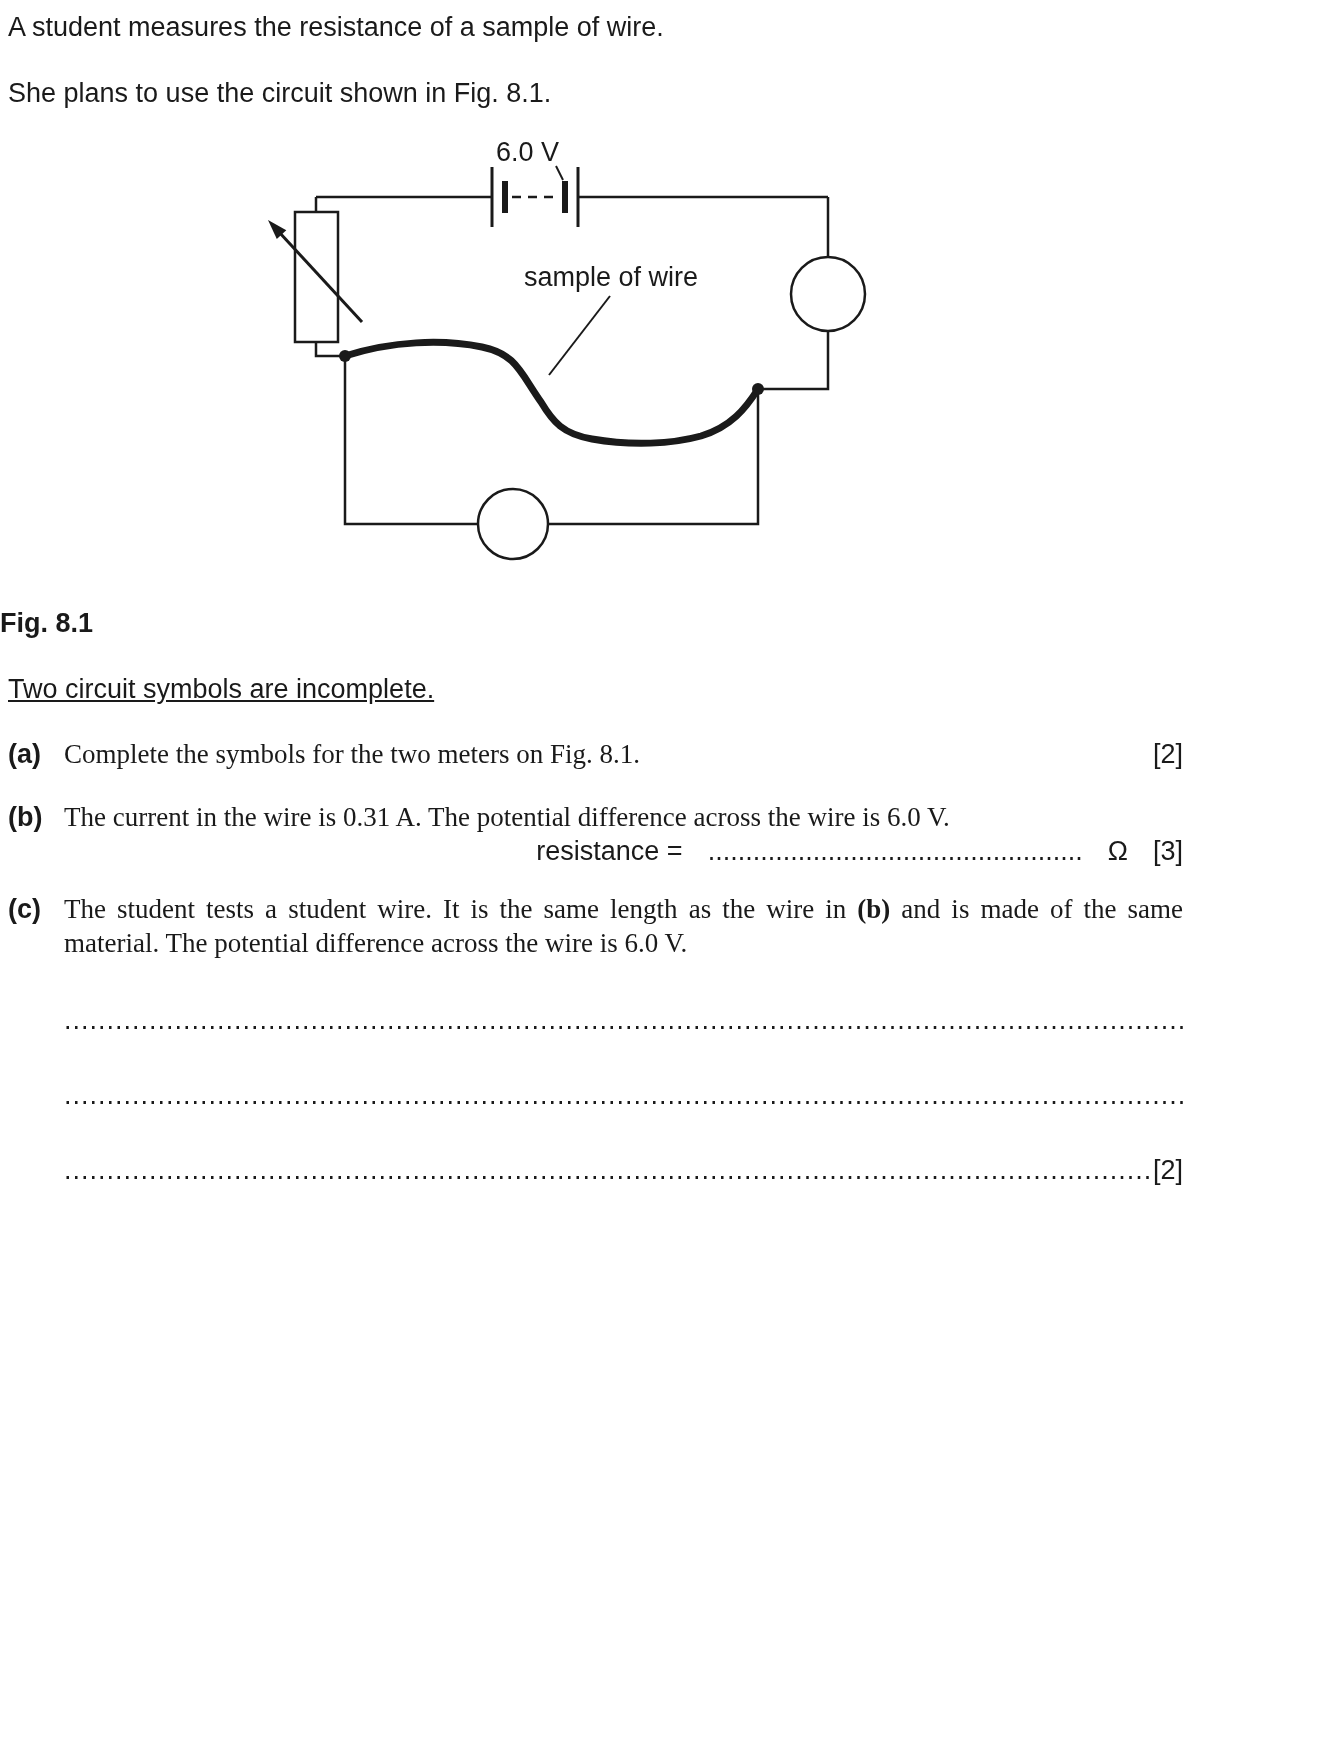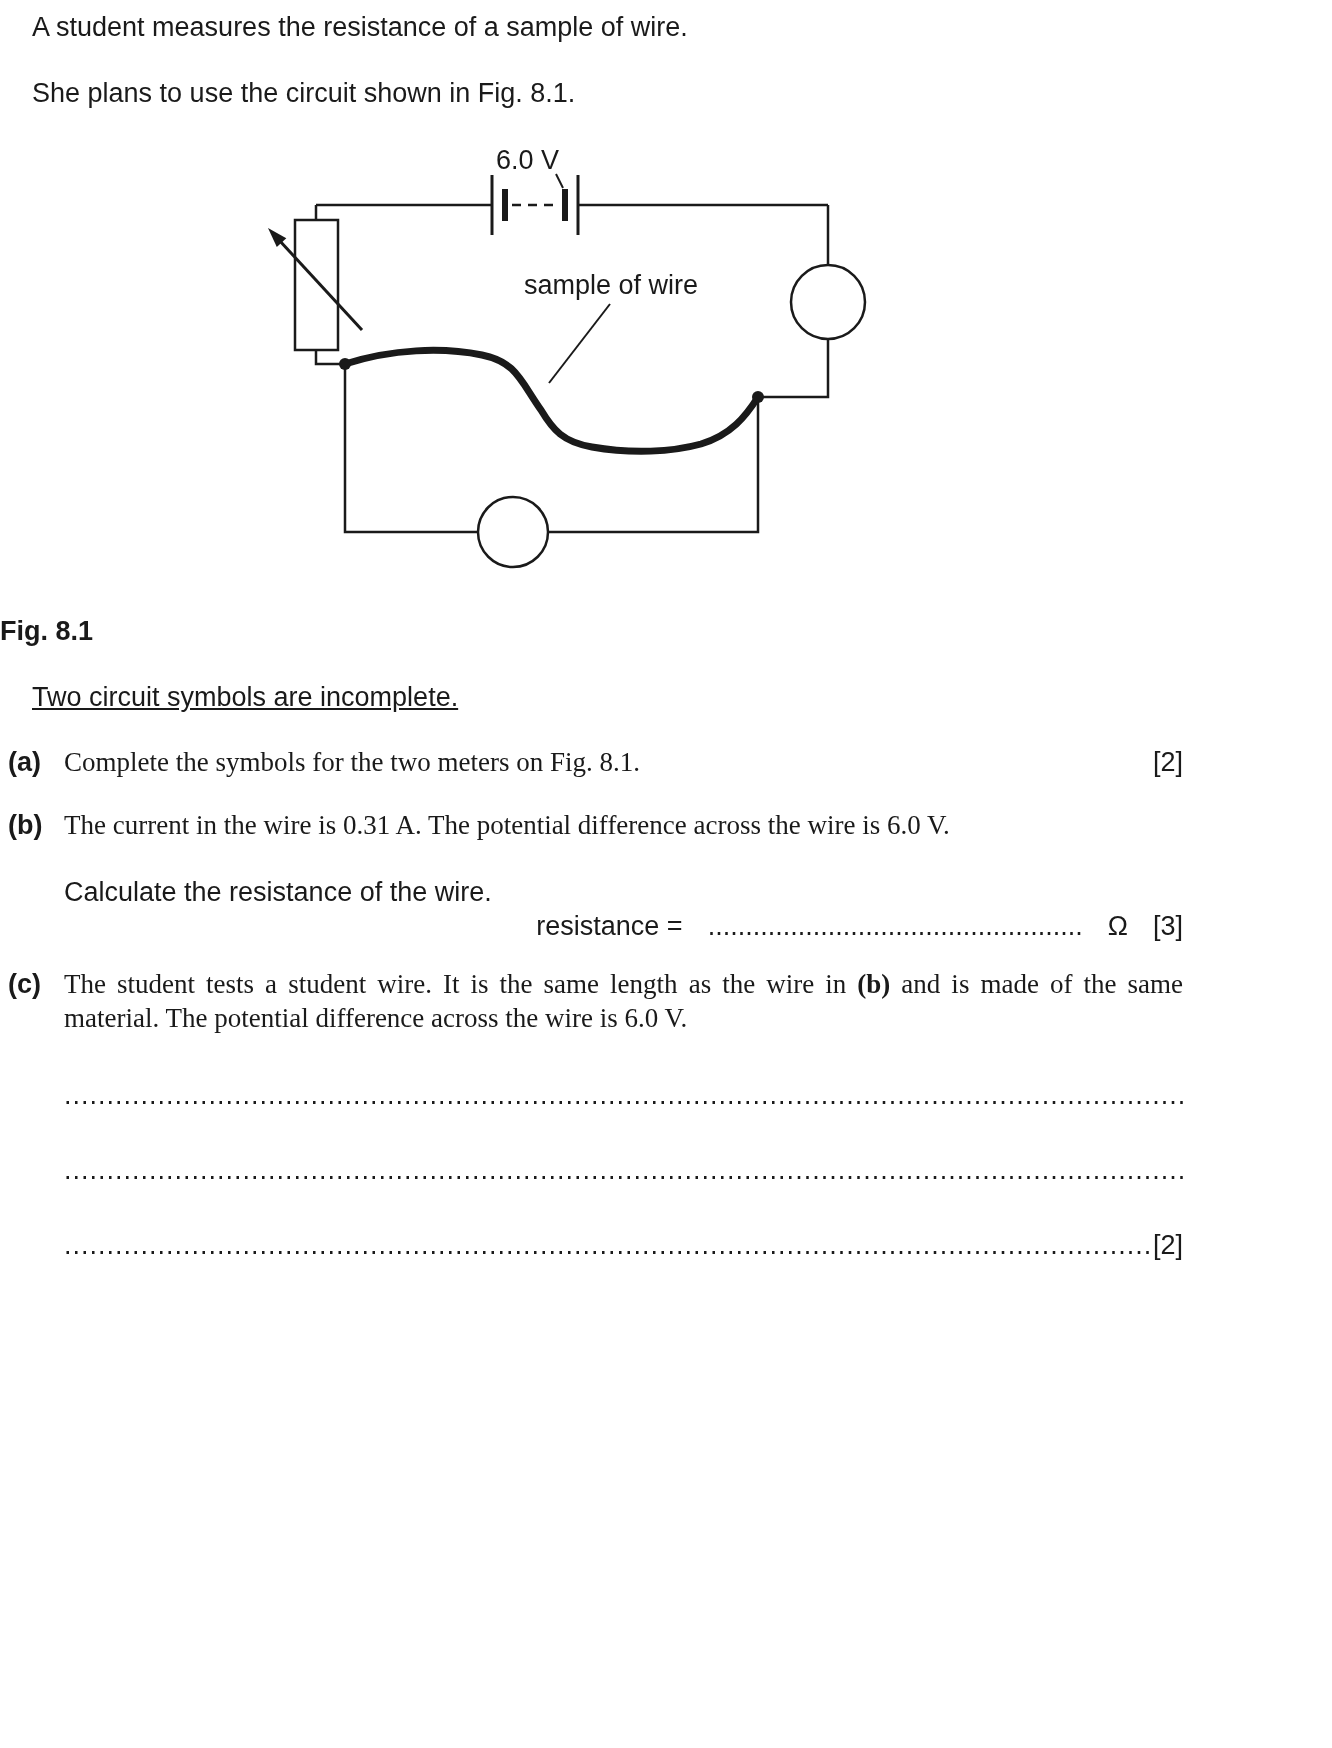"A student measures the resistance" .line { margin-left: 24px -> none }
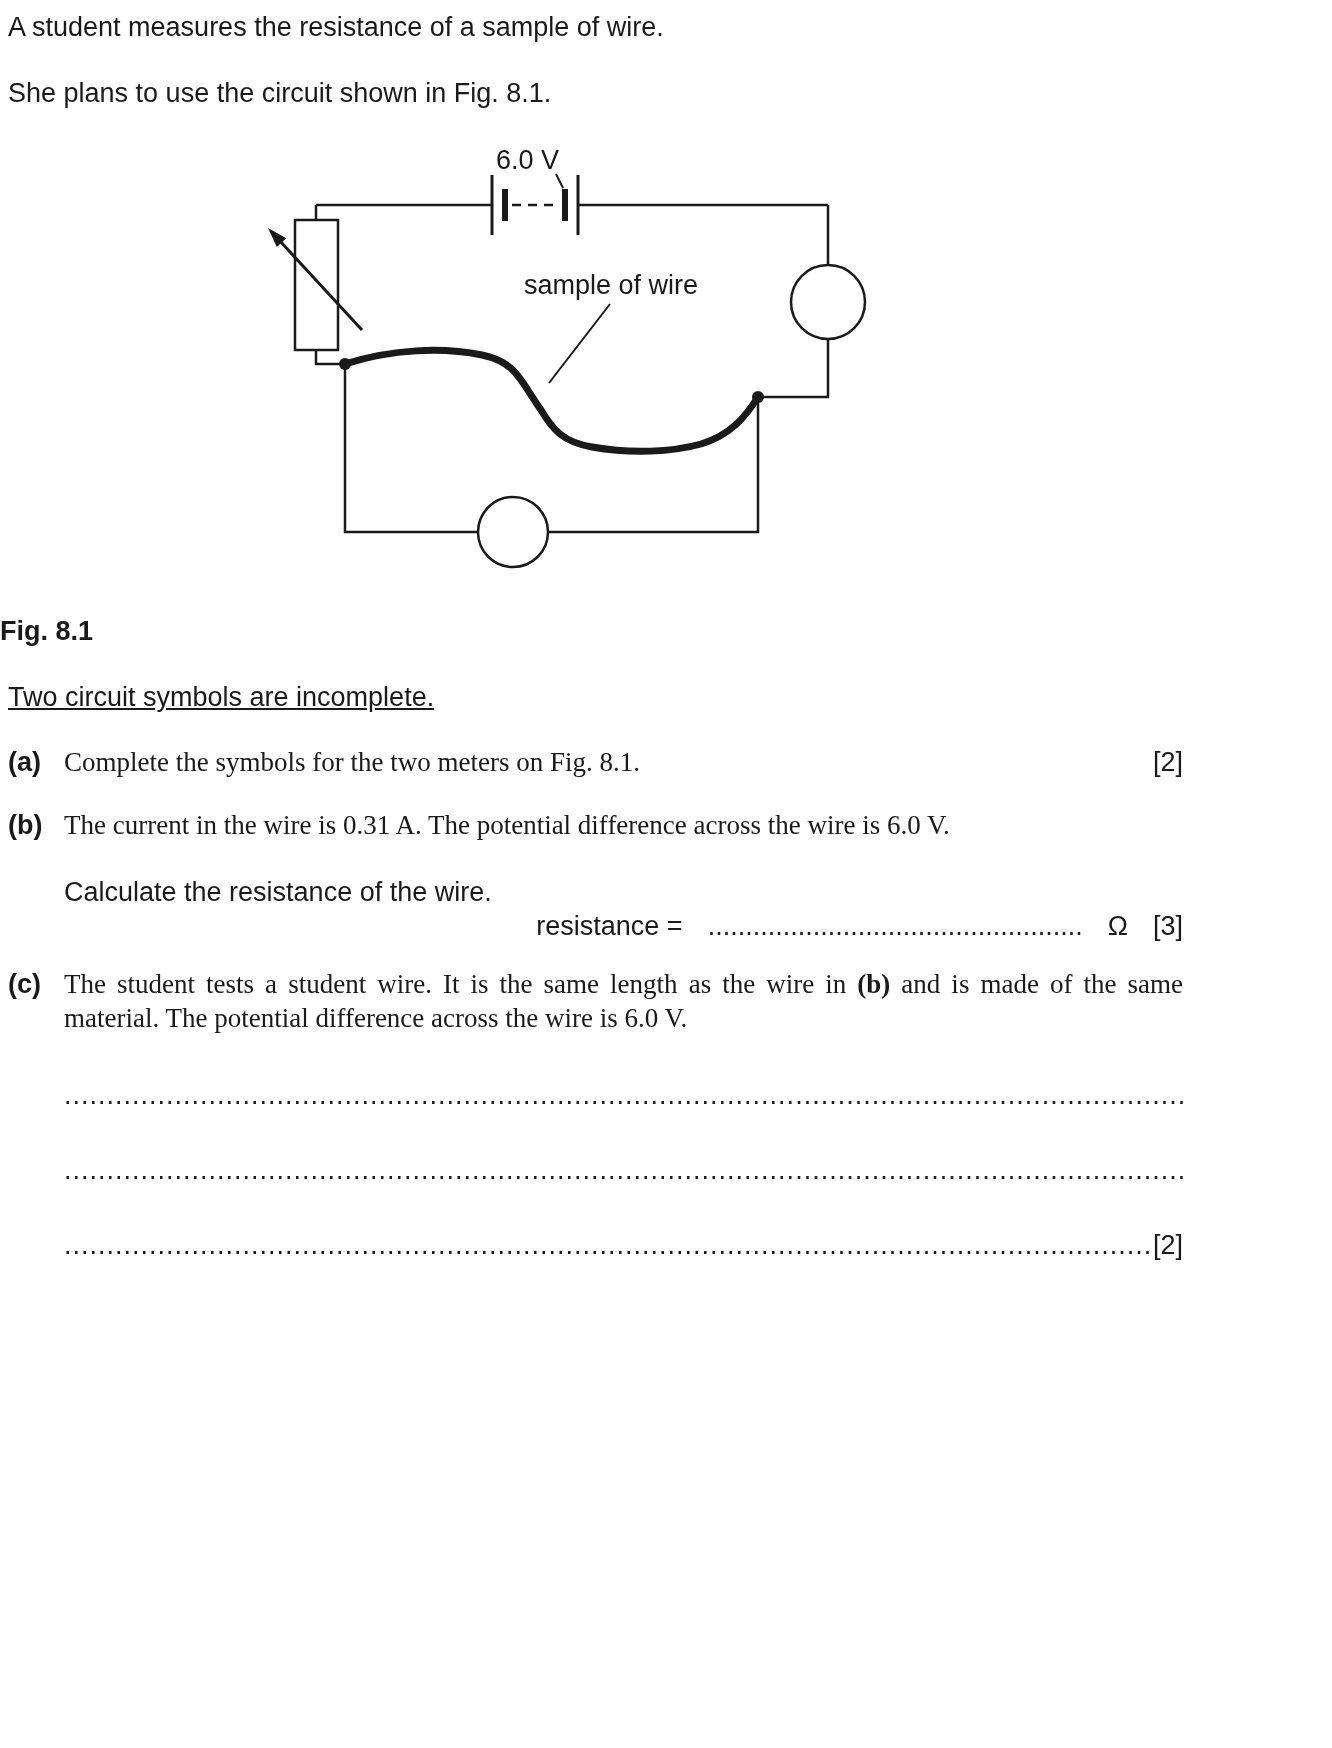"6.0 V" .figure-wrap { margin-top: 32px -> 24px }
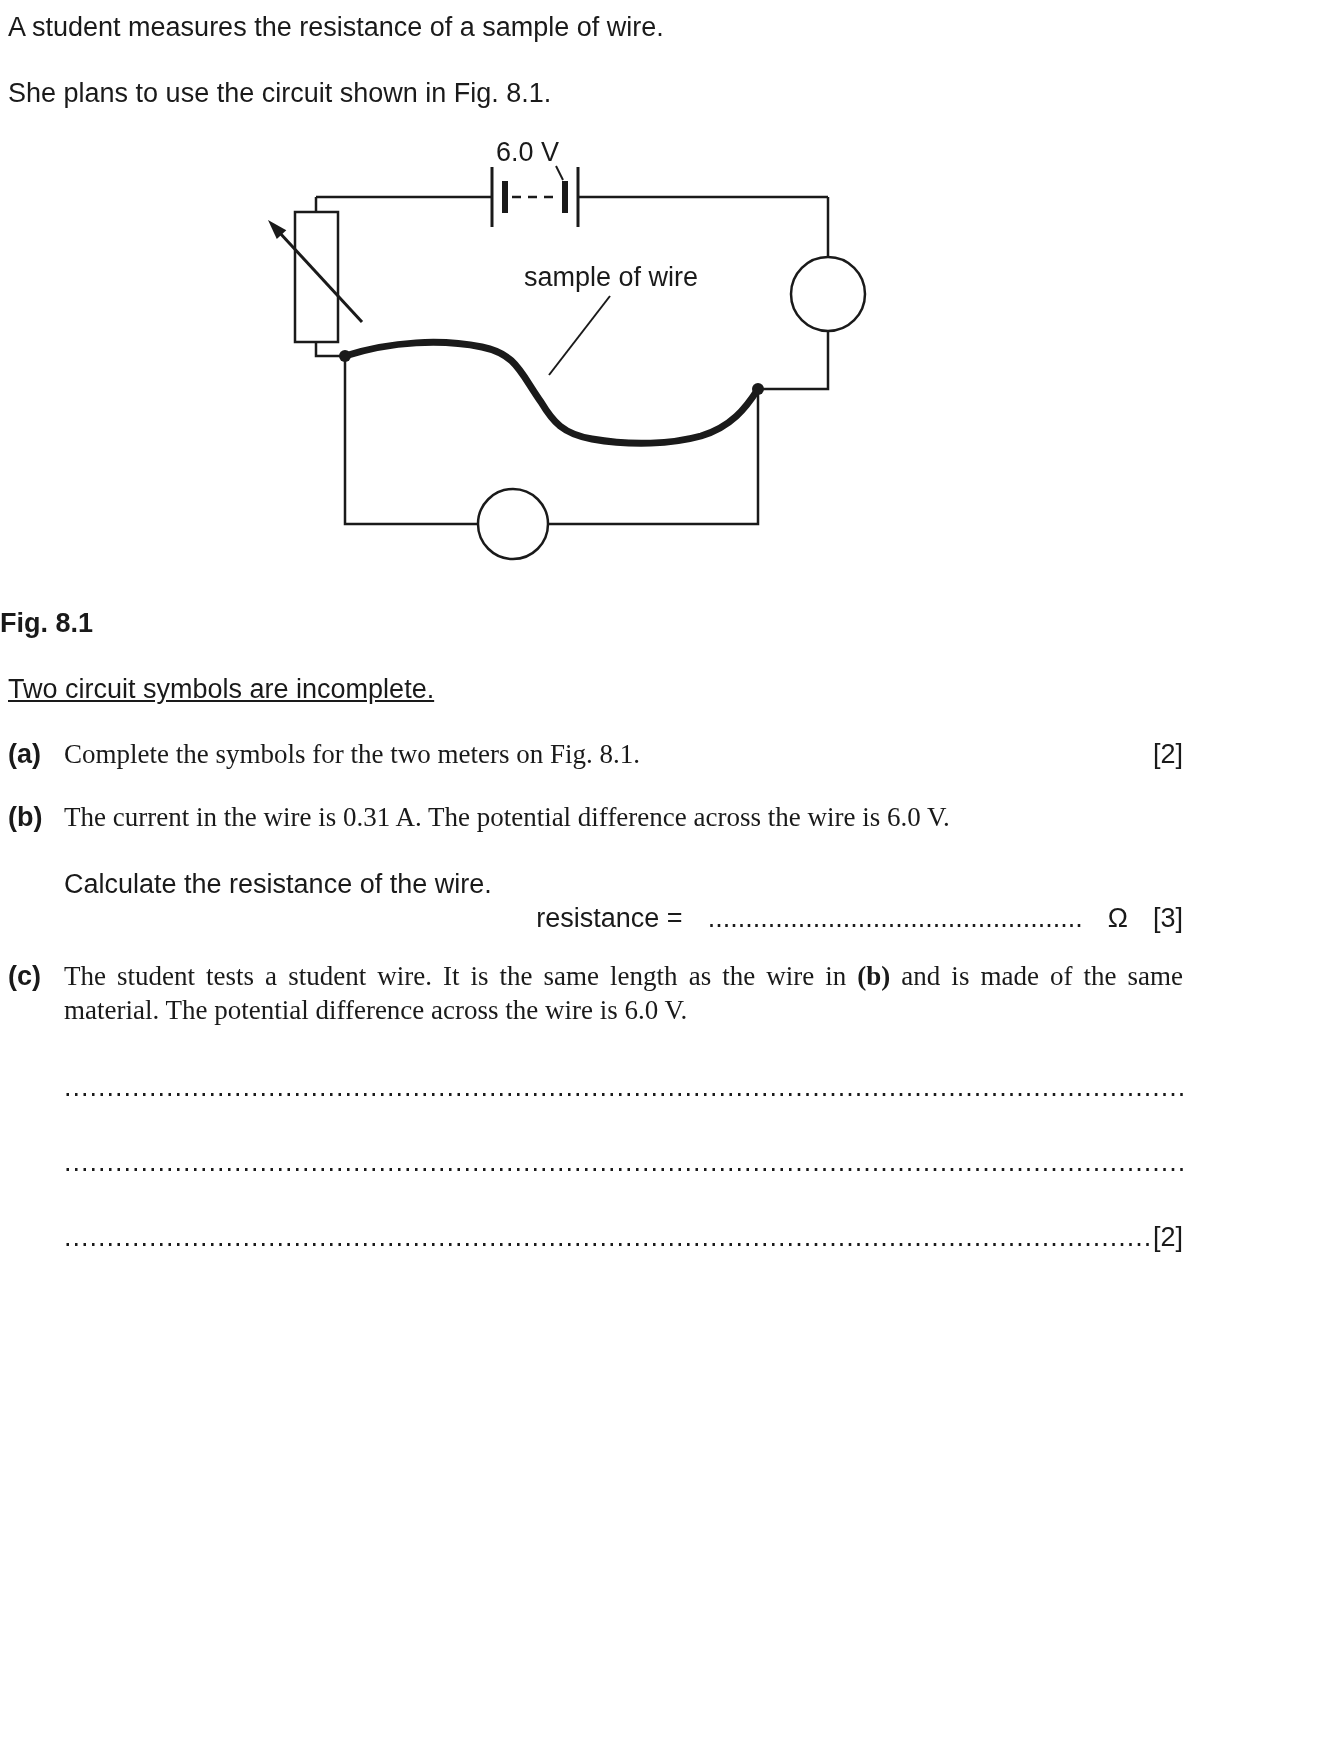"Calculate the resistance of the" div.calc-line { html: <div>Calculate the resistance of the wire.</div> -> none }
